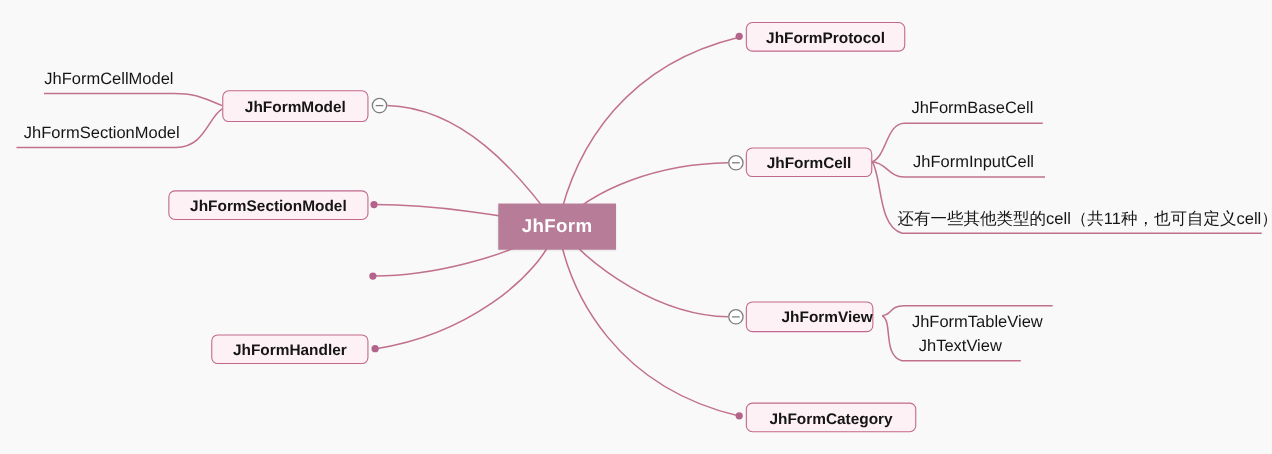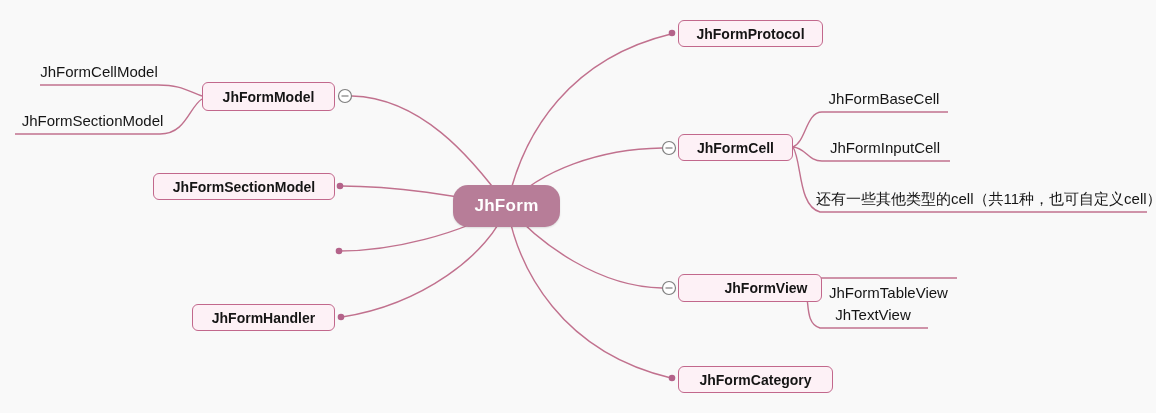"JhForm" .node.root { border-radius: 15px -> 0 }
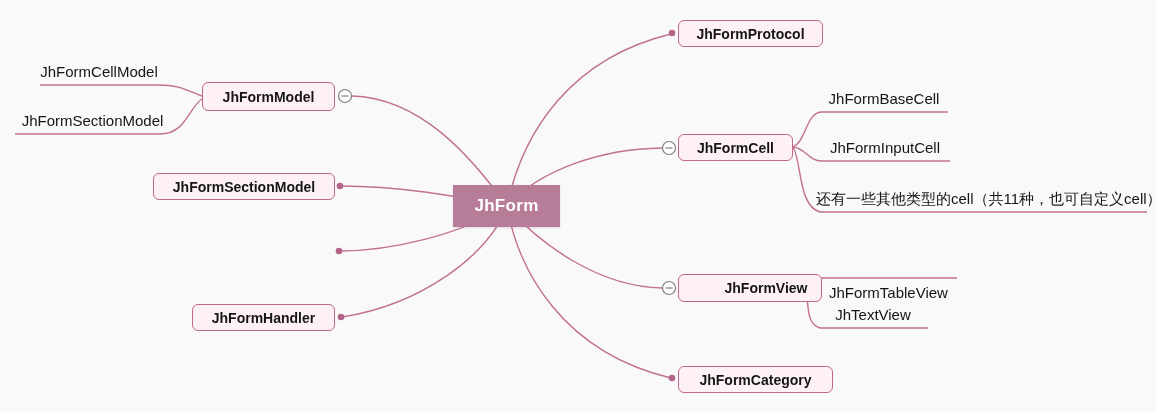"JhFormView" div.node { width: 144px -> 116px }
